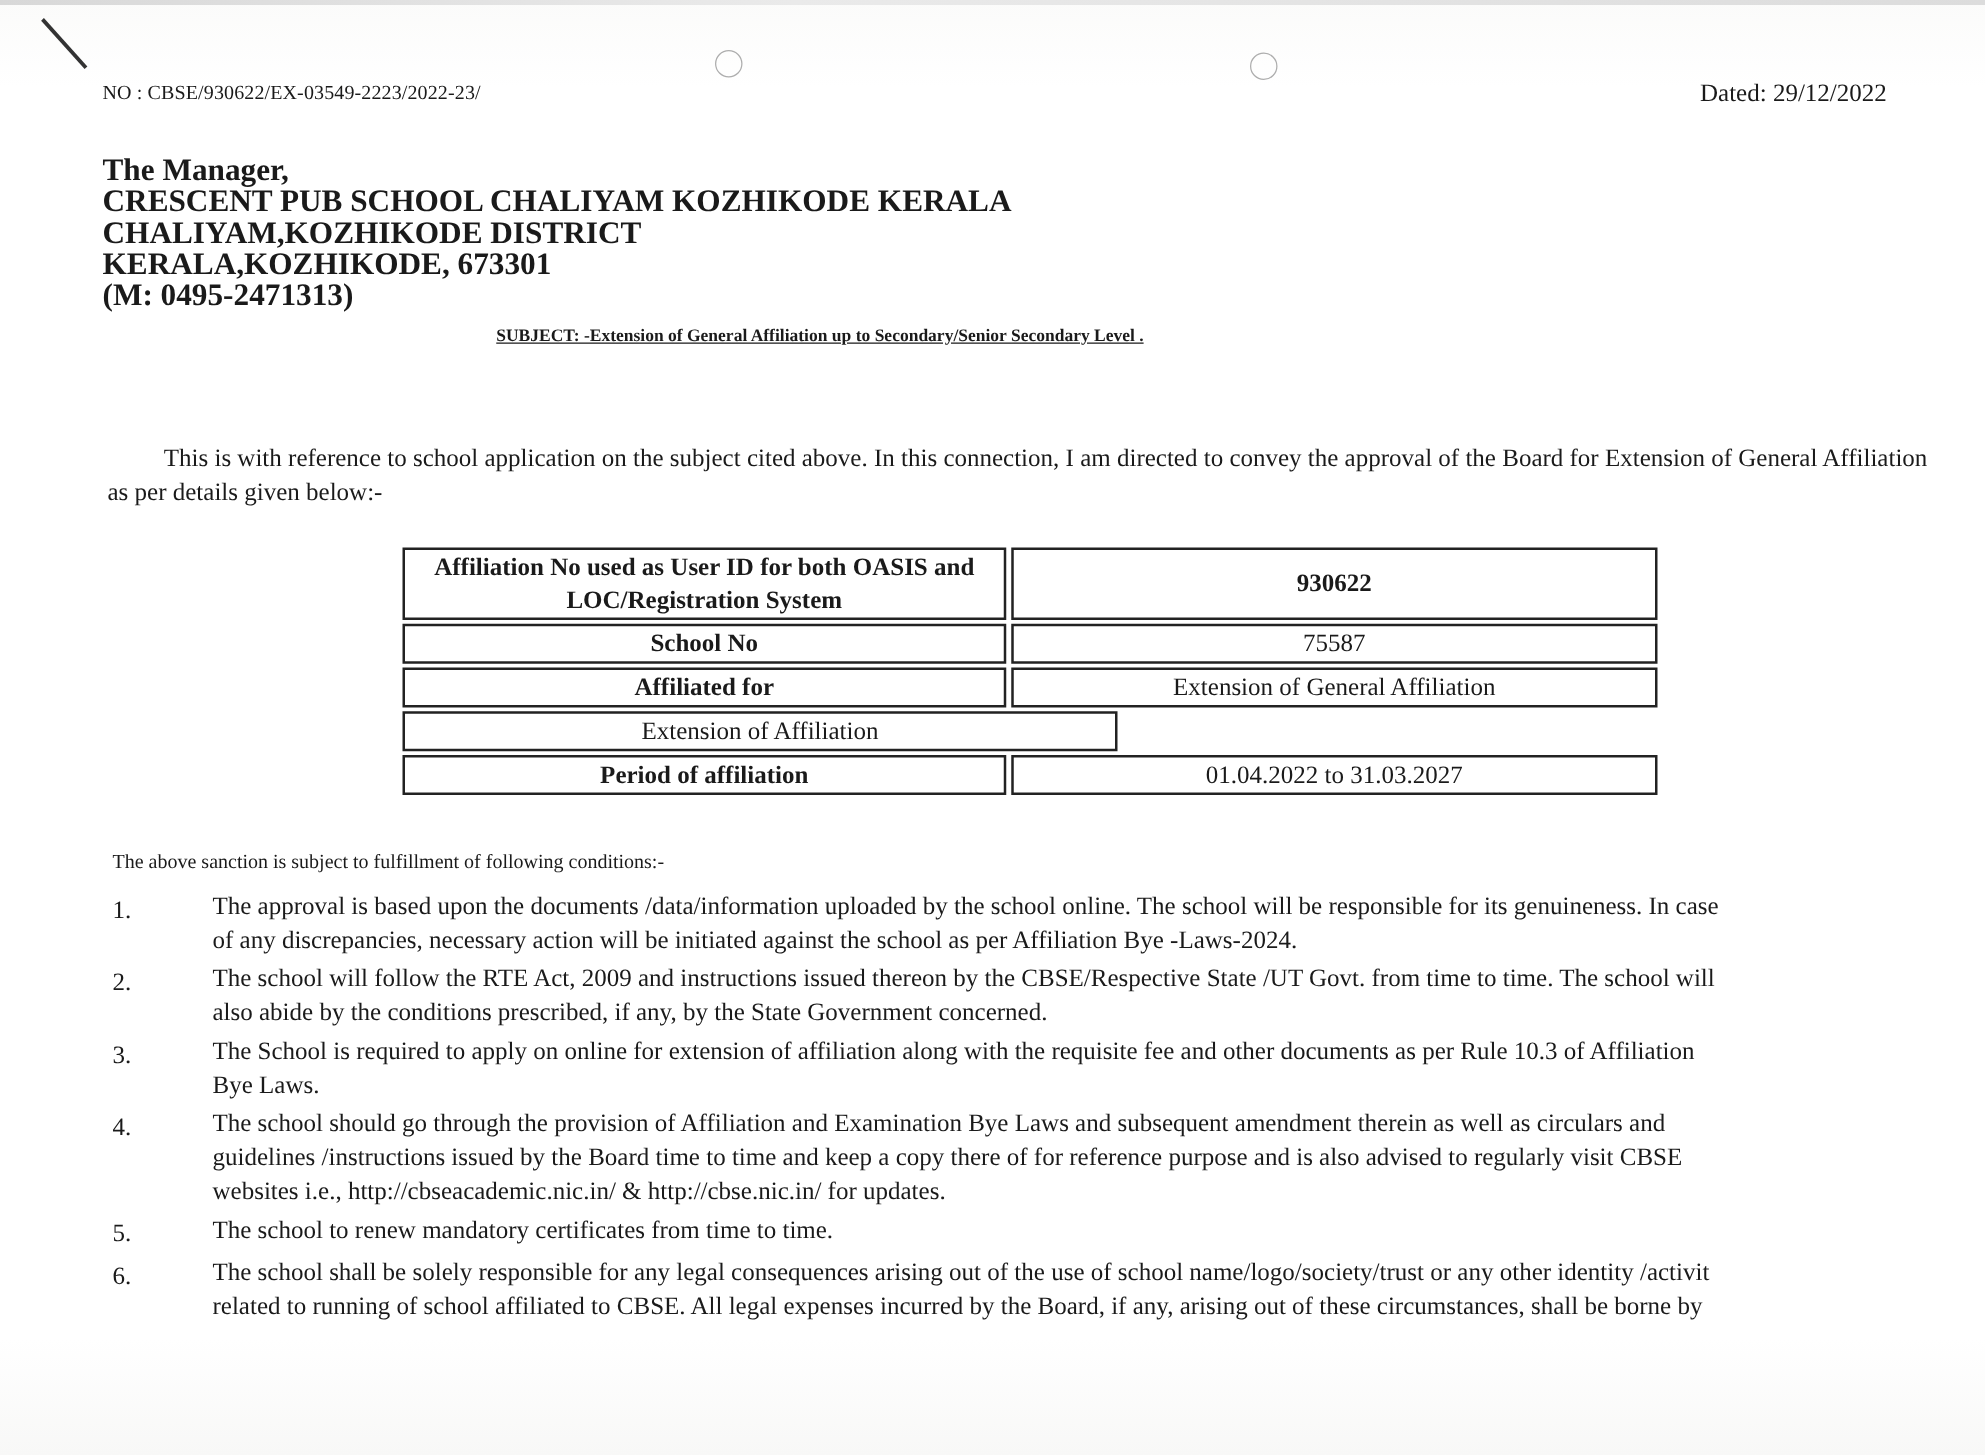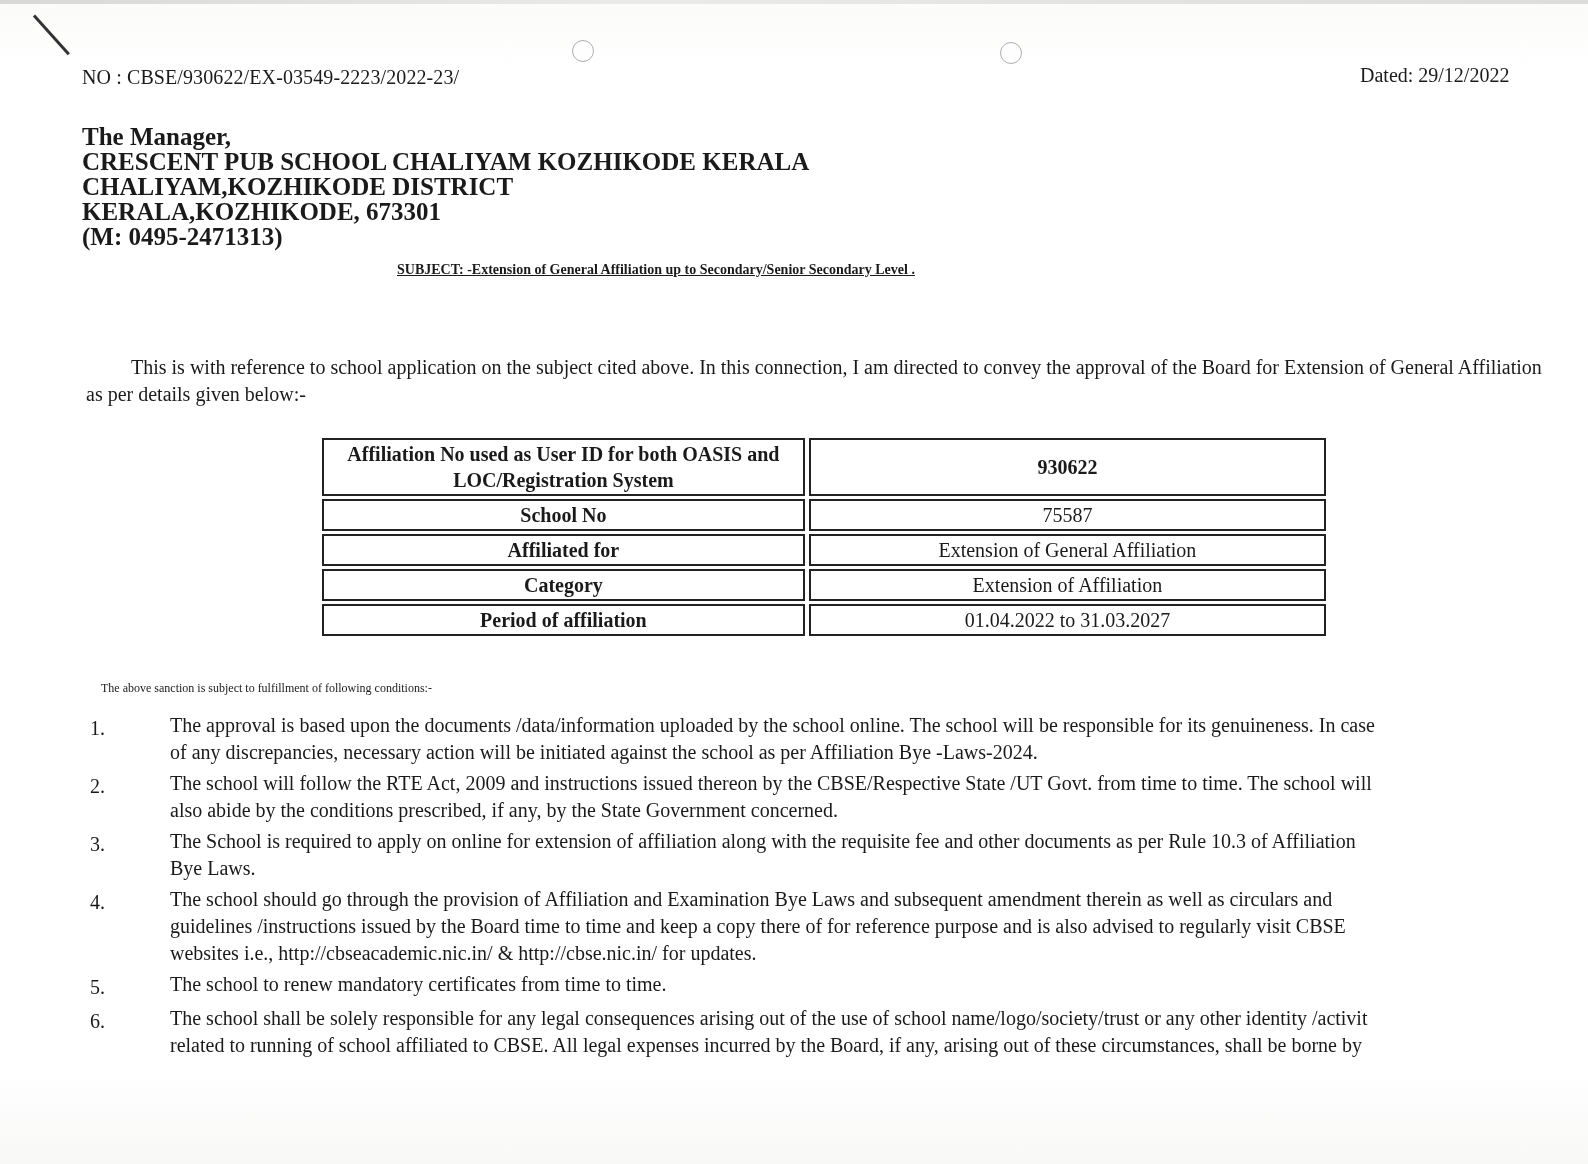"NO : CBSE/930622/EX-03549-2223/2022-23/" .ref-no { font-size: 20px -> 16px }
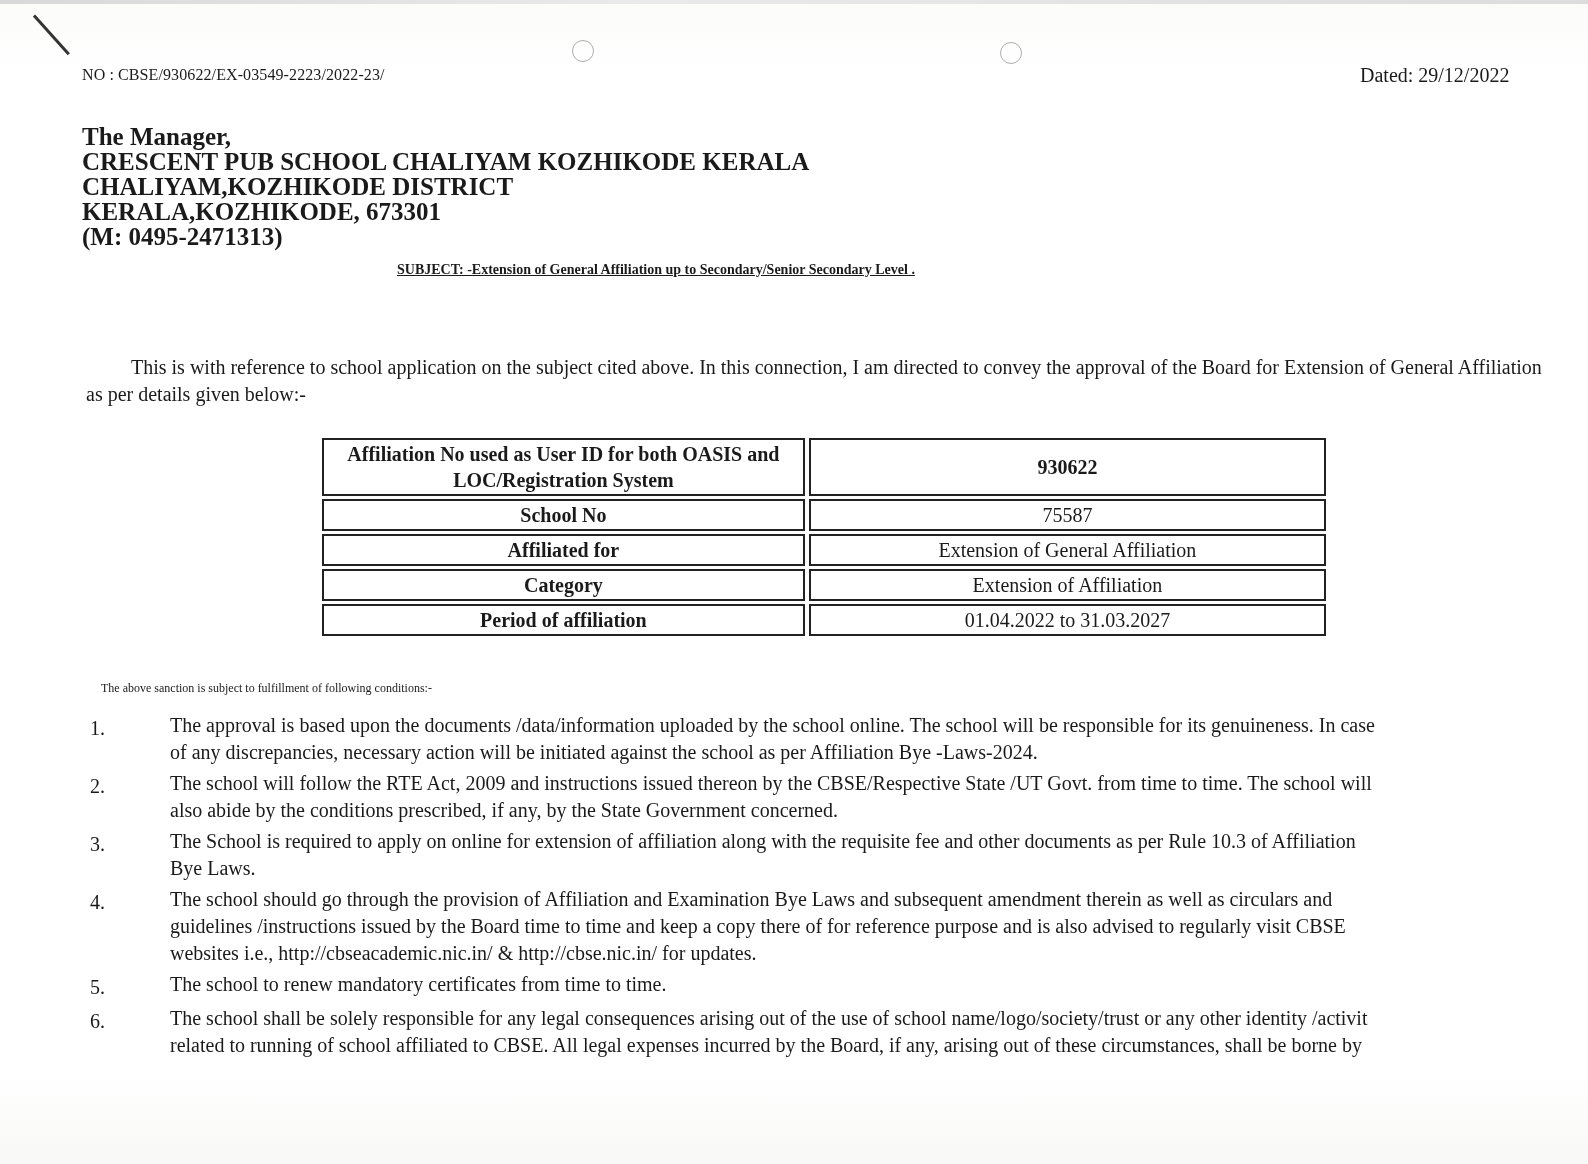"Category" div.tcell { html: <div>Category</div> -> none }
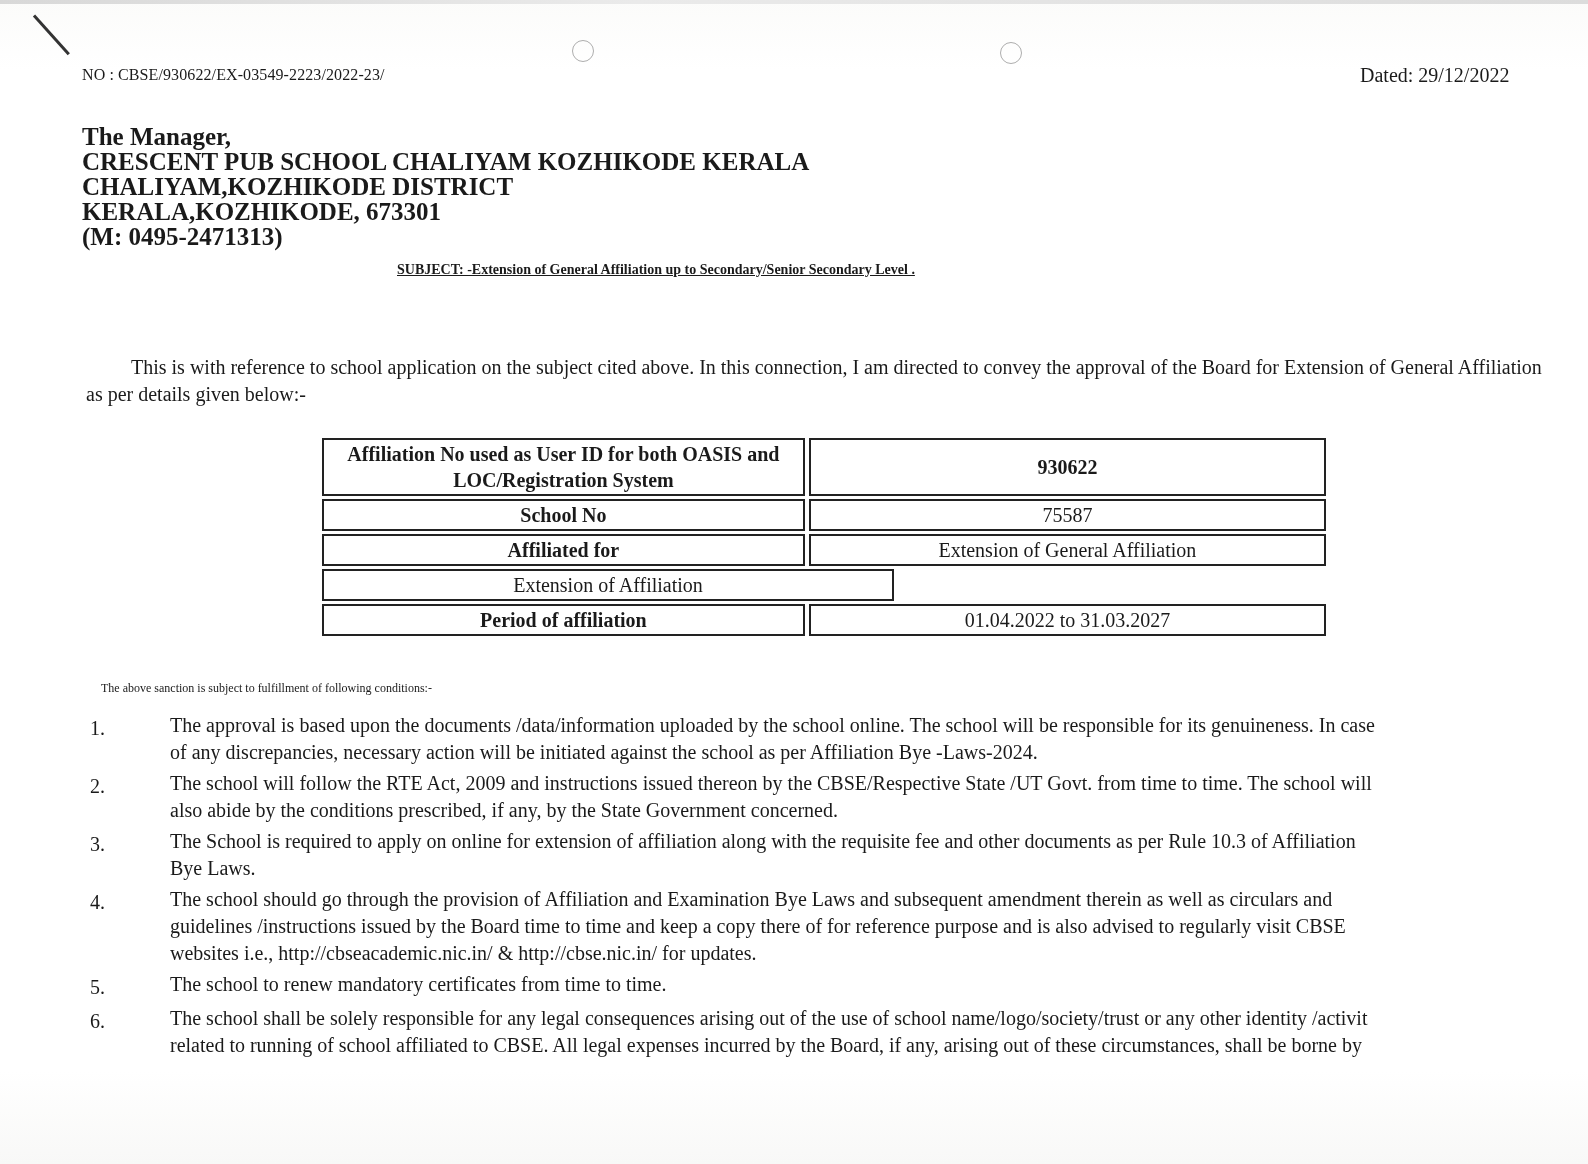"The above sanction is subject" .conditions-intro { font-size: 12px -> 16px; left: 101px -> 90px }
